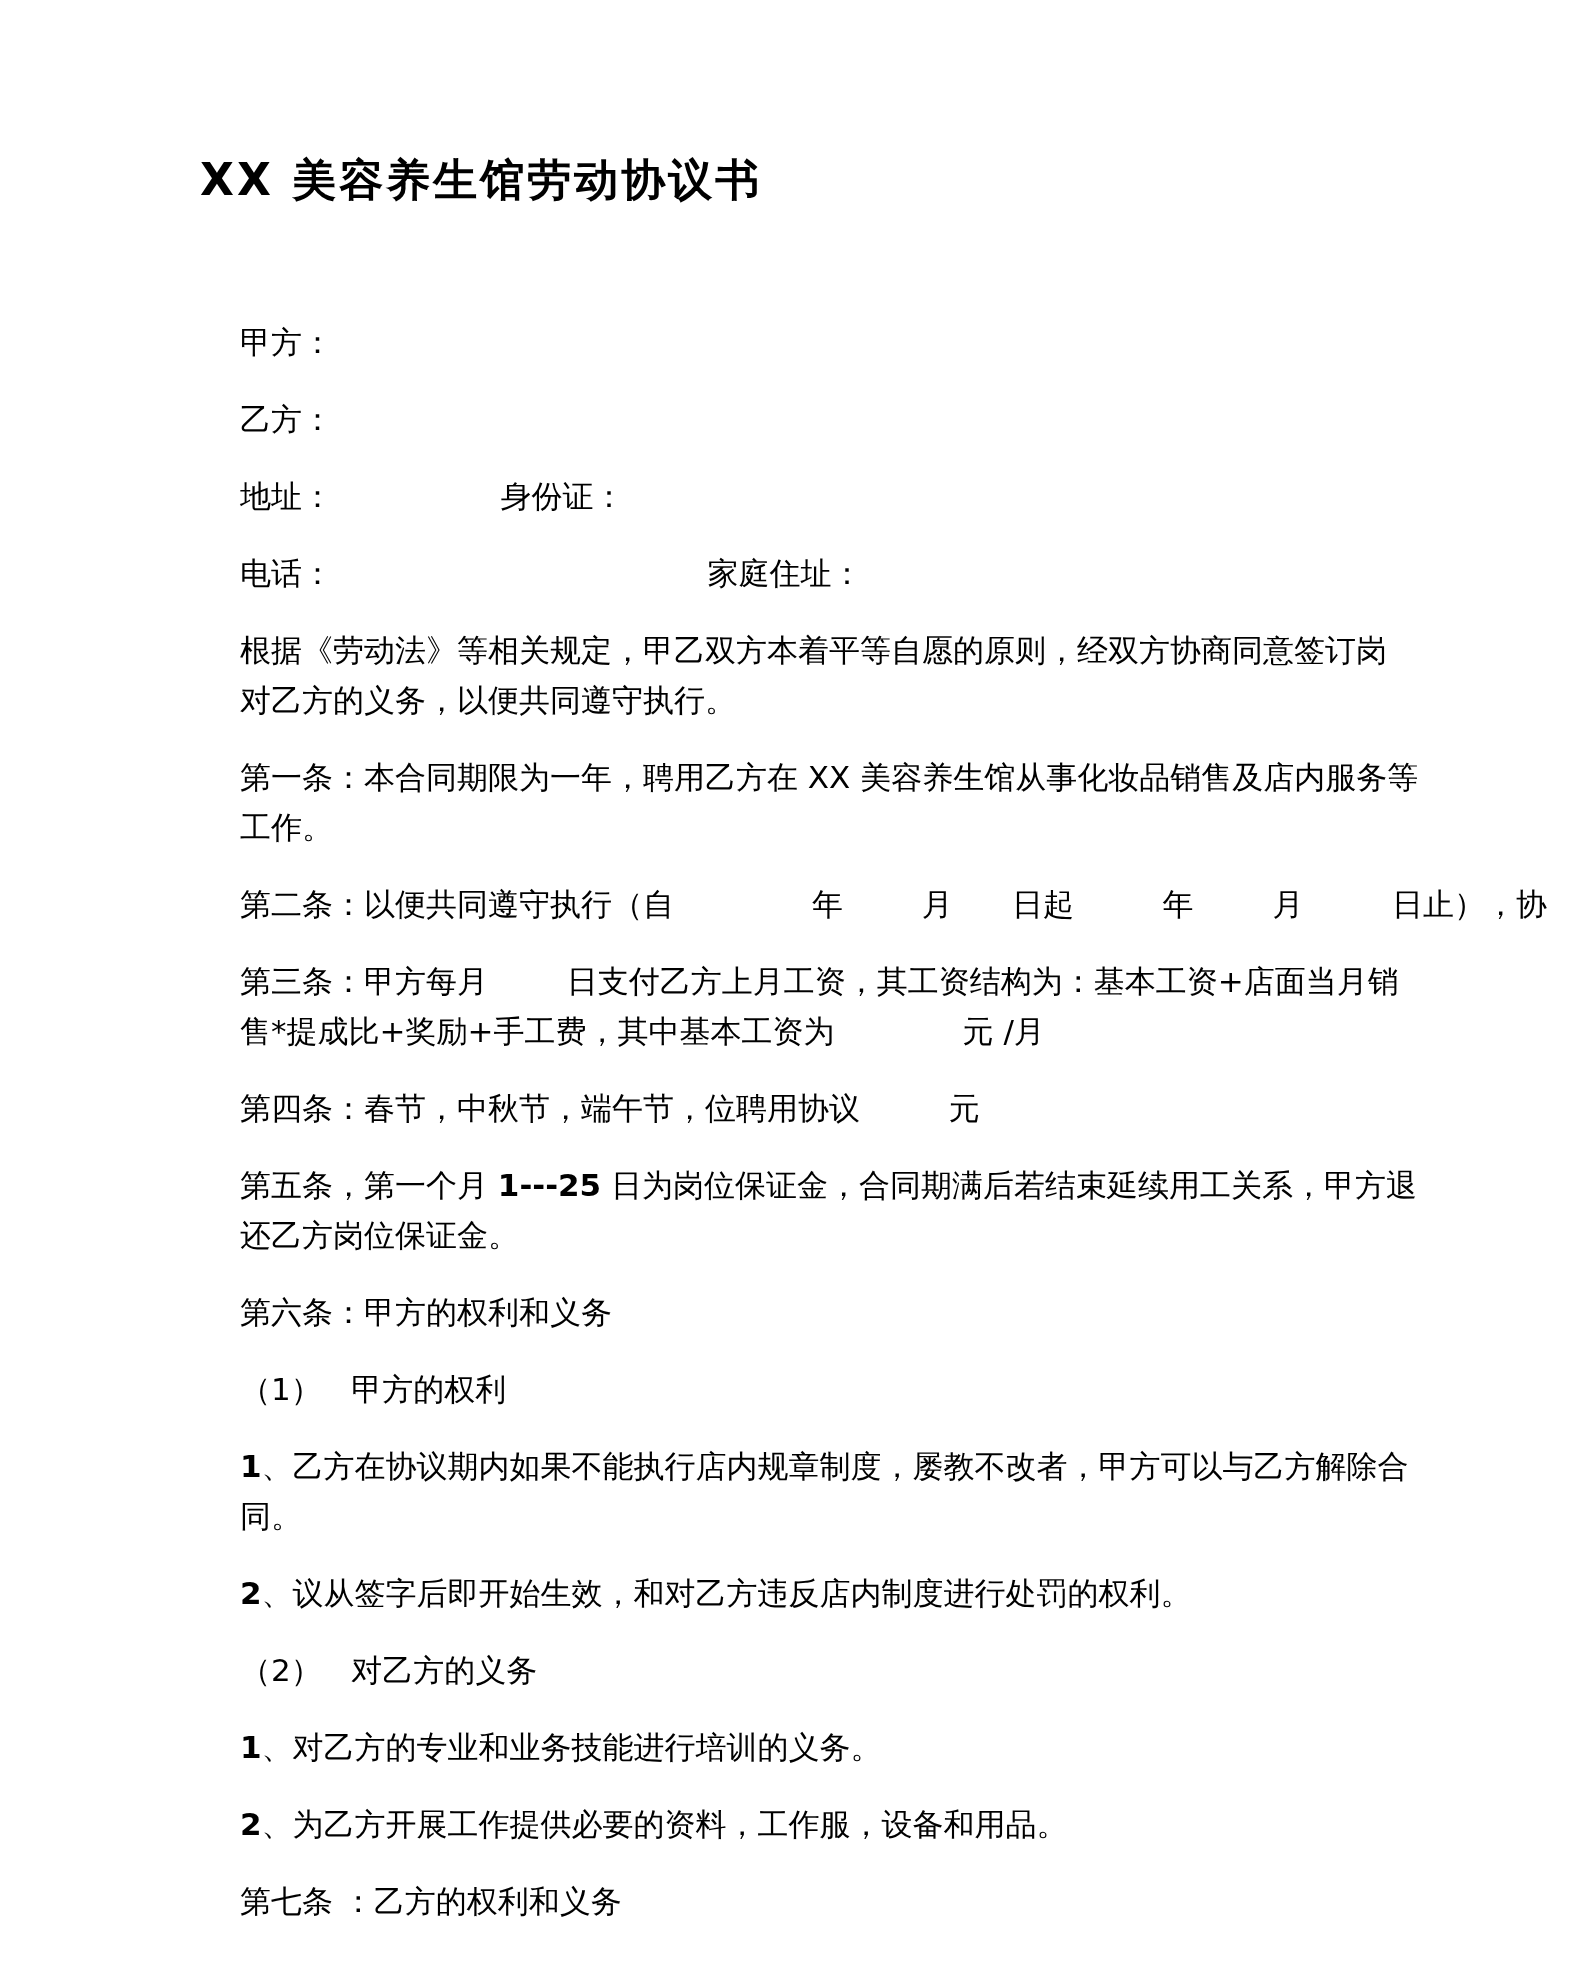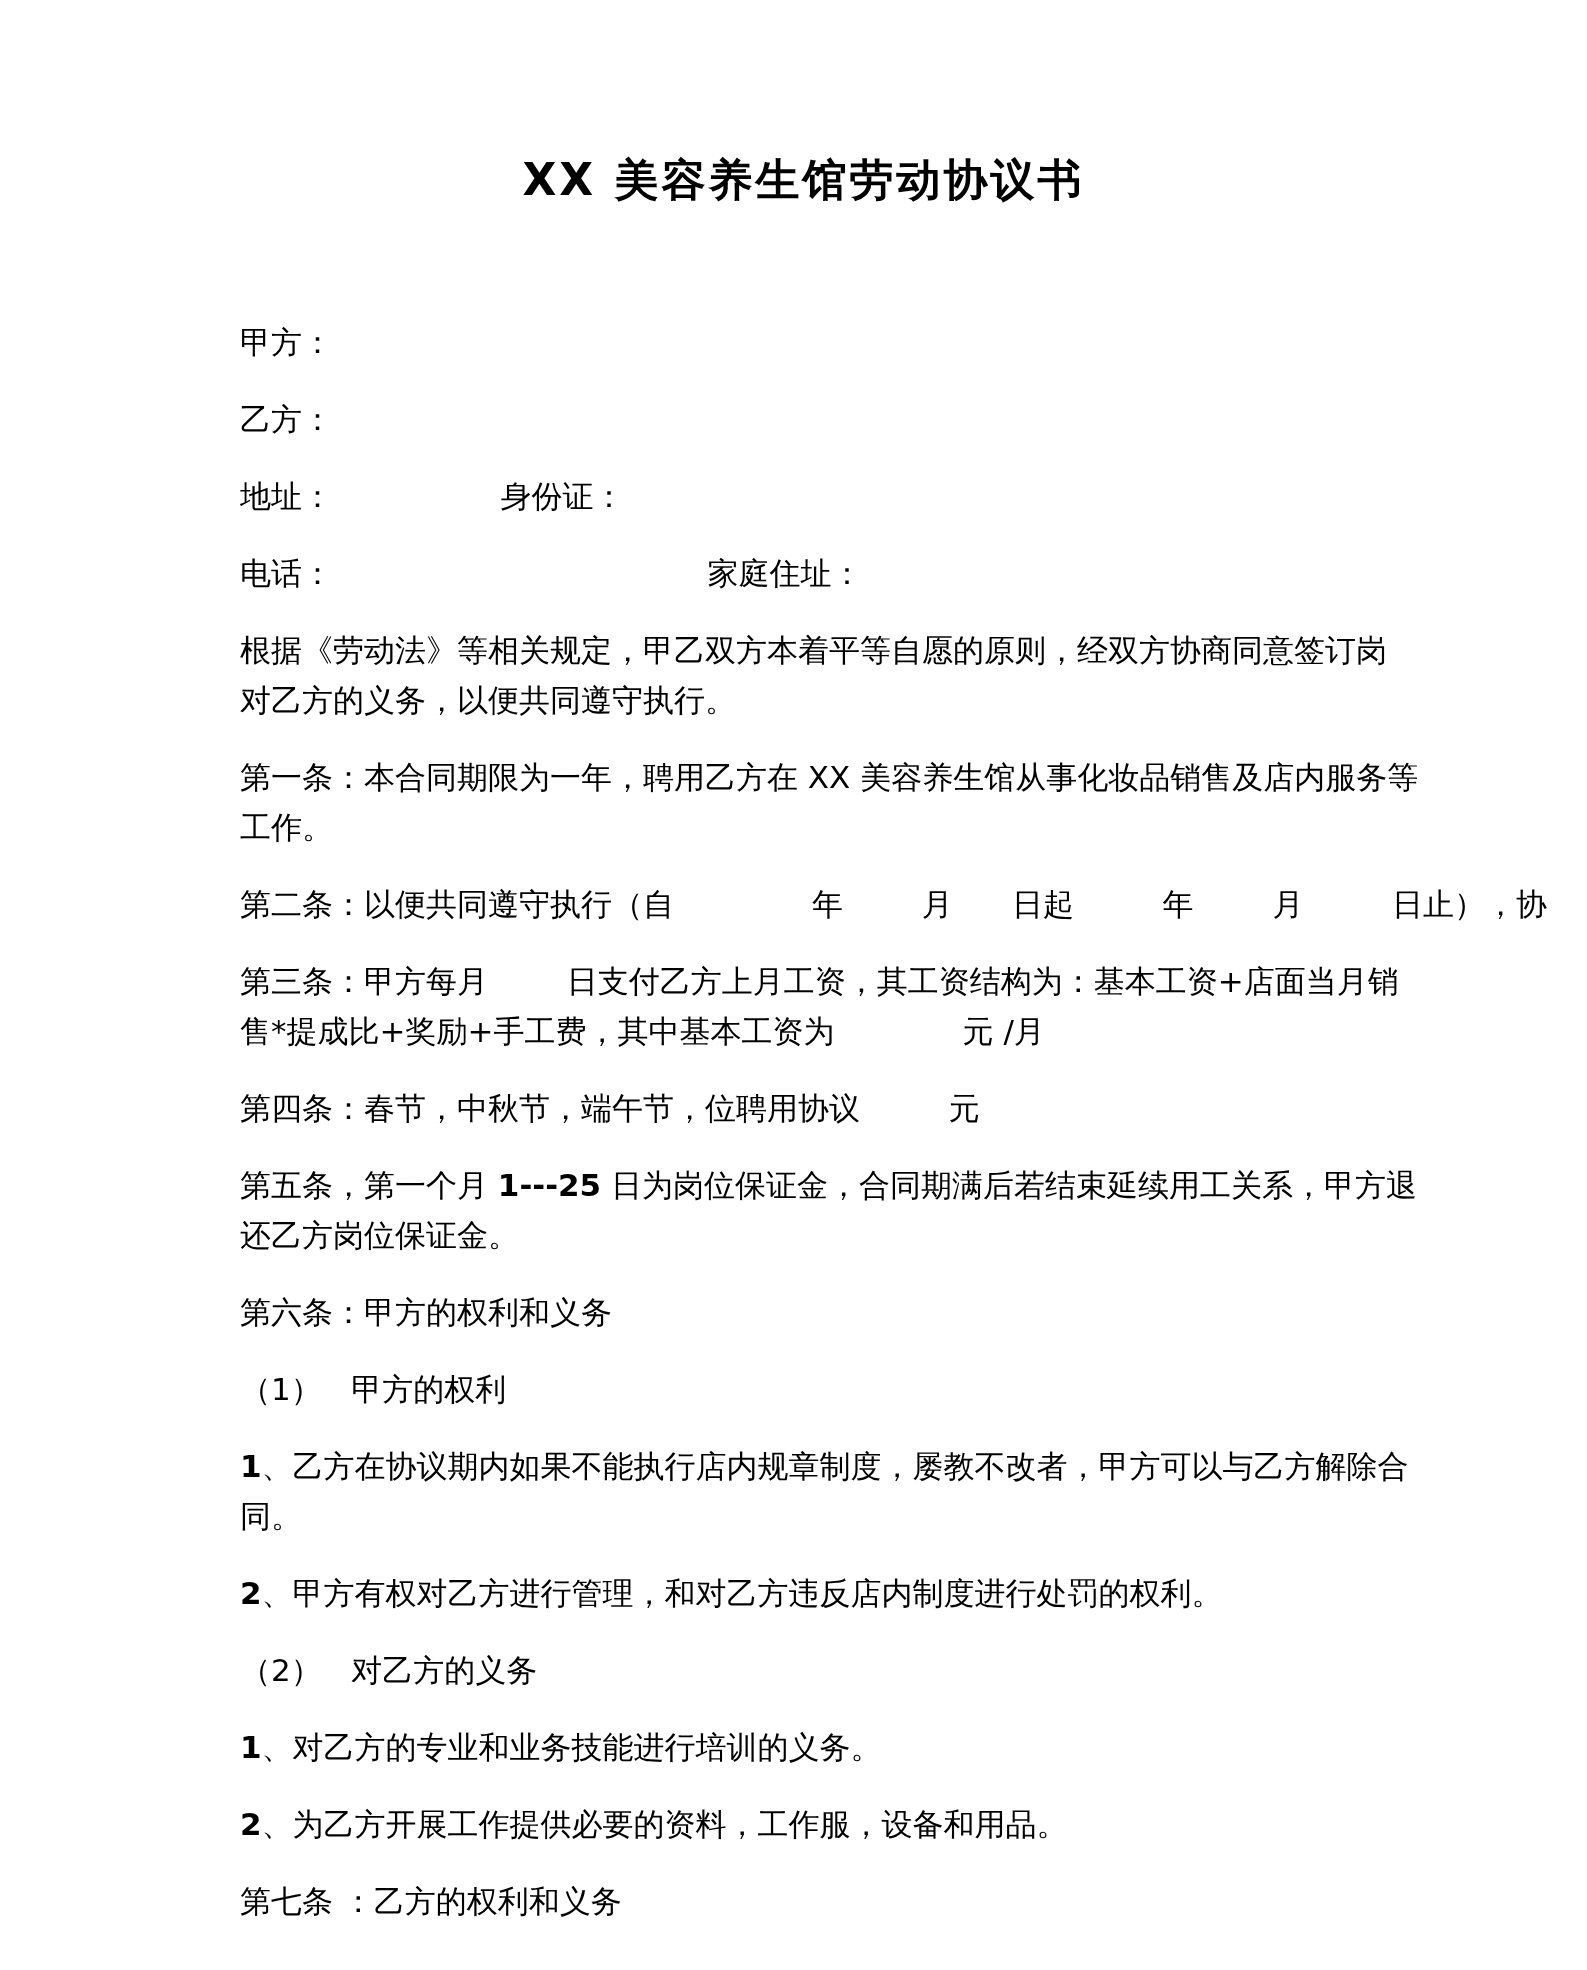"XX 美容养生馆劳动协议书" .doc-title { text-align: center -> none }
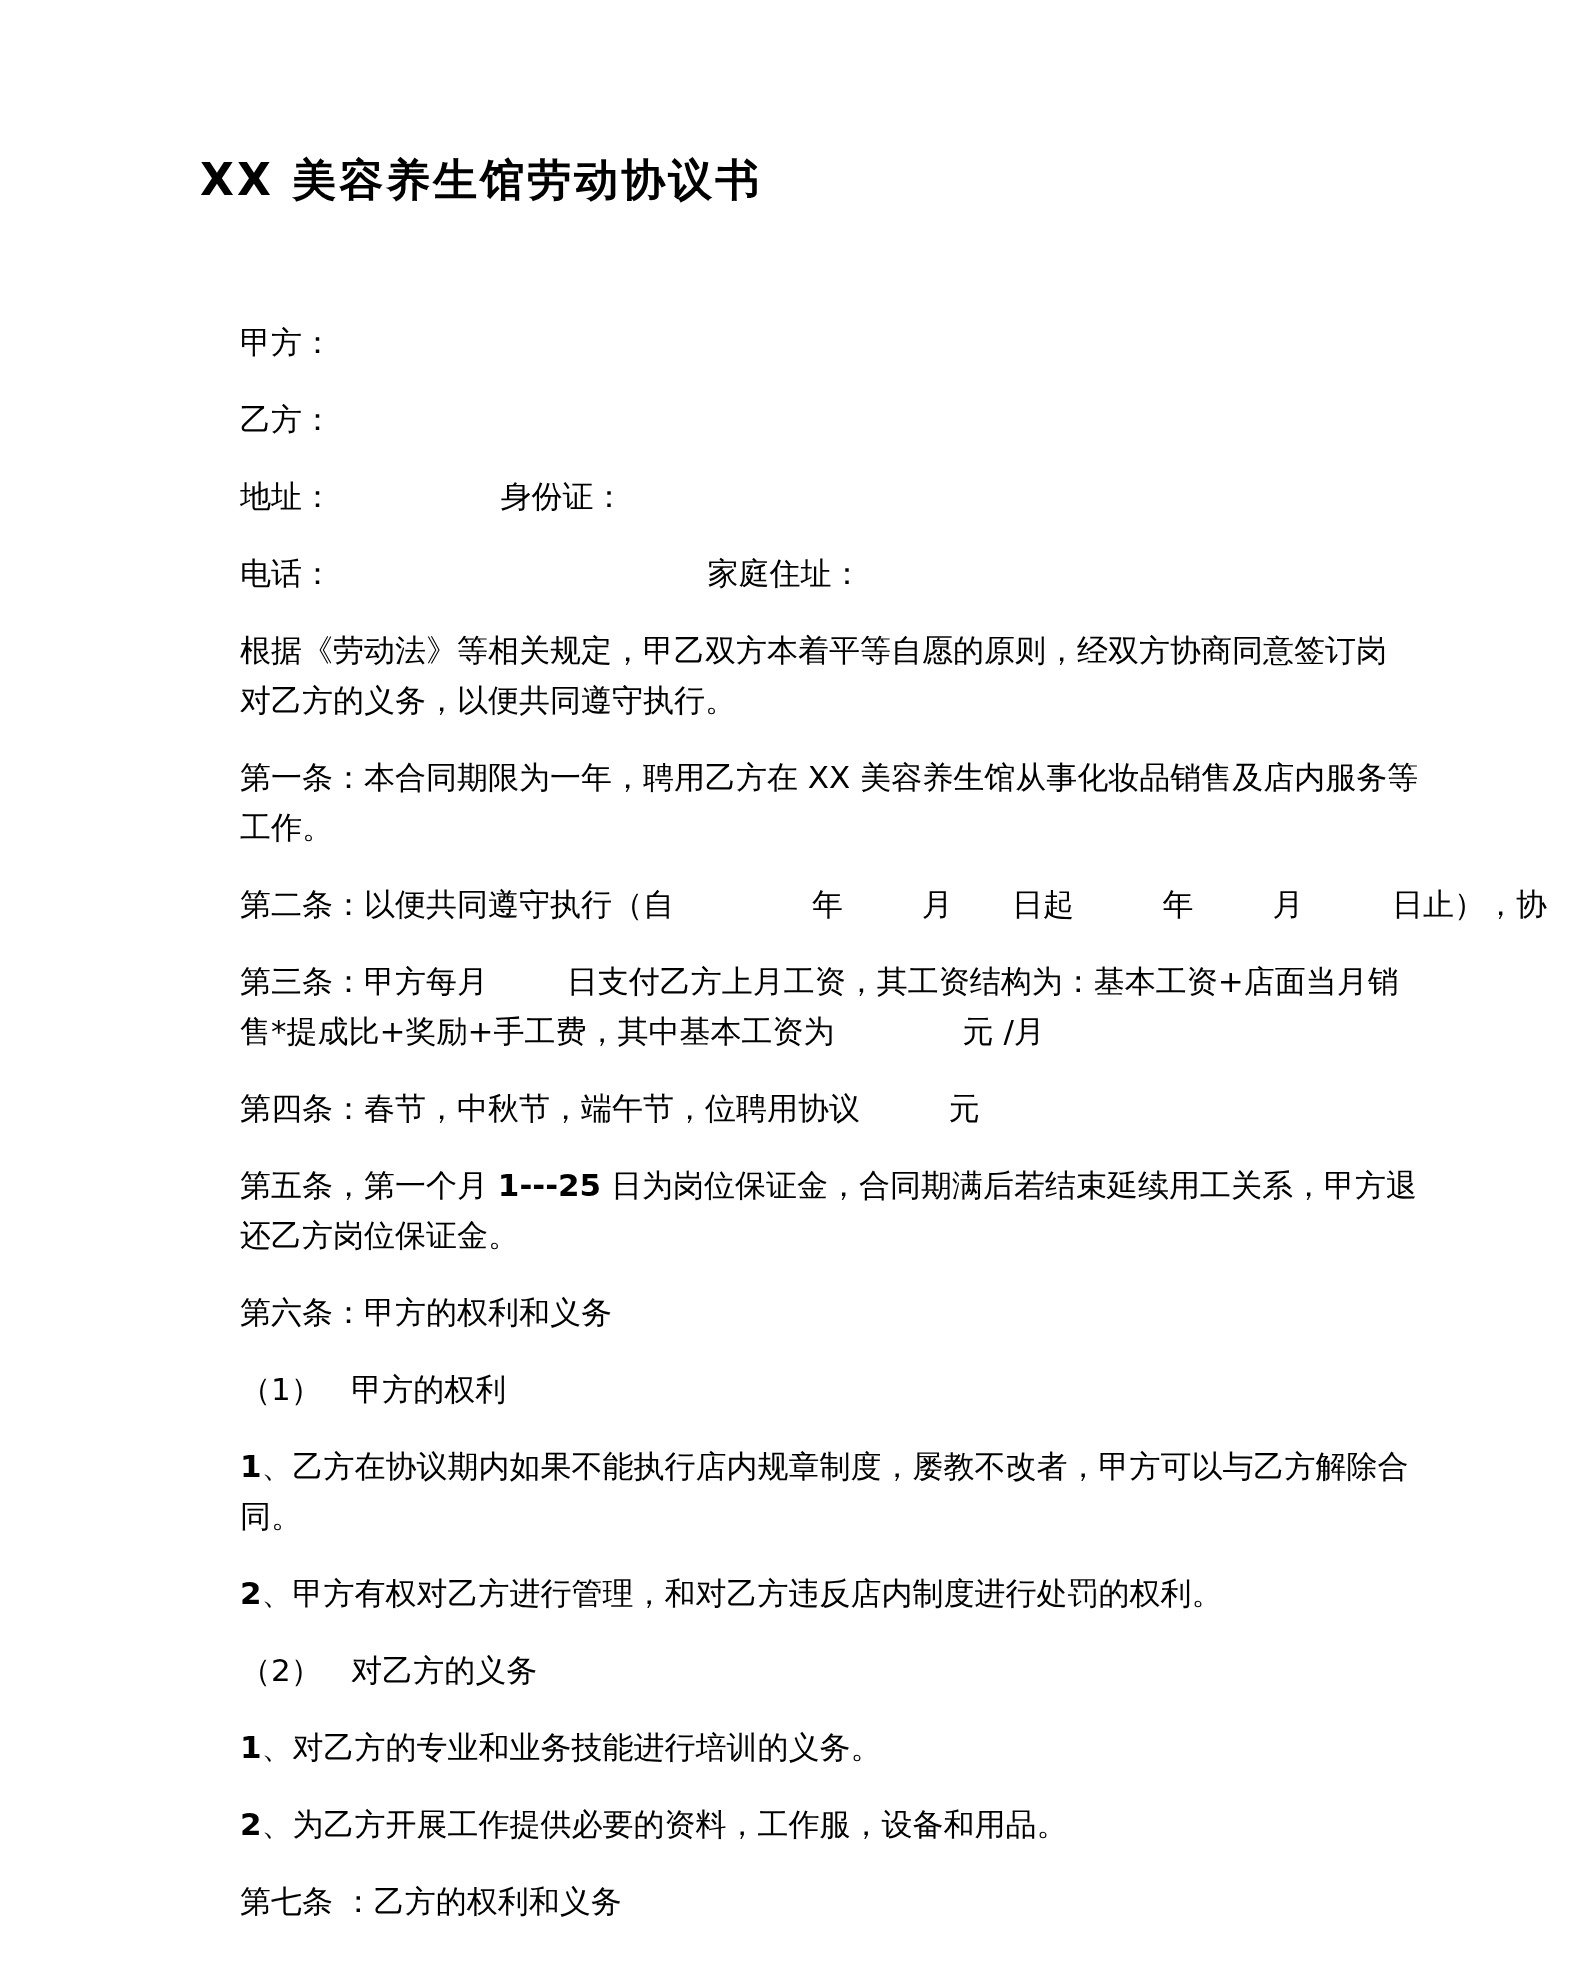"、甲方有权对乙方进行管理，和对乙方违反店内制度进行处罚的权利。" span.seg { text: 甲方有权对乙方进行管理 -> 议从签字后即开始生效 }
